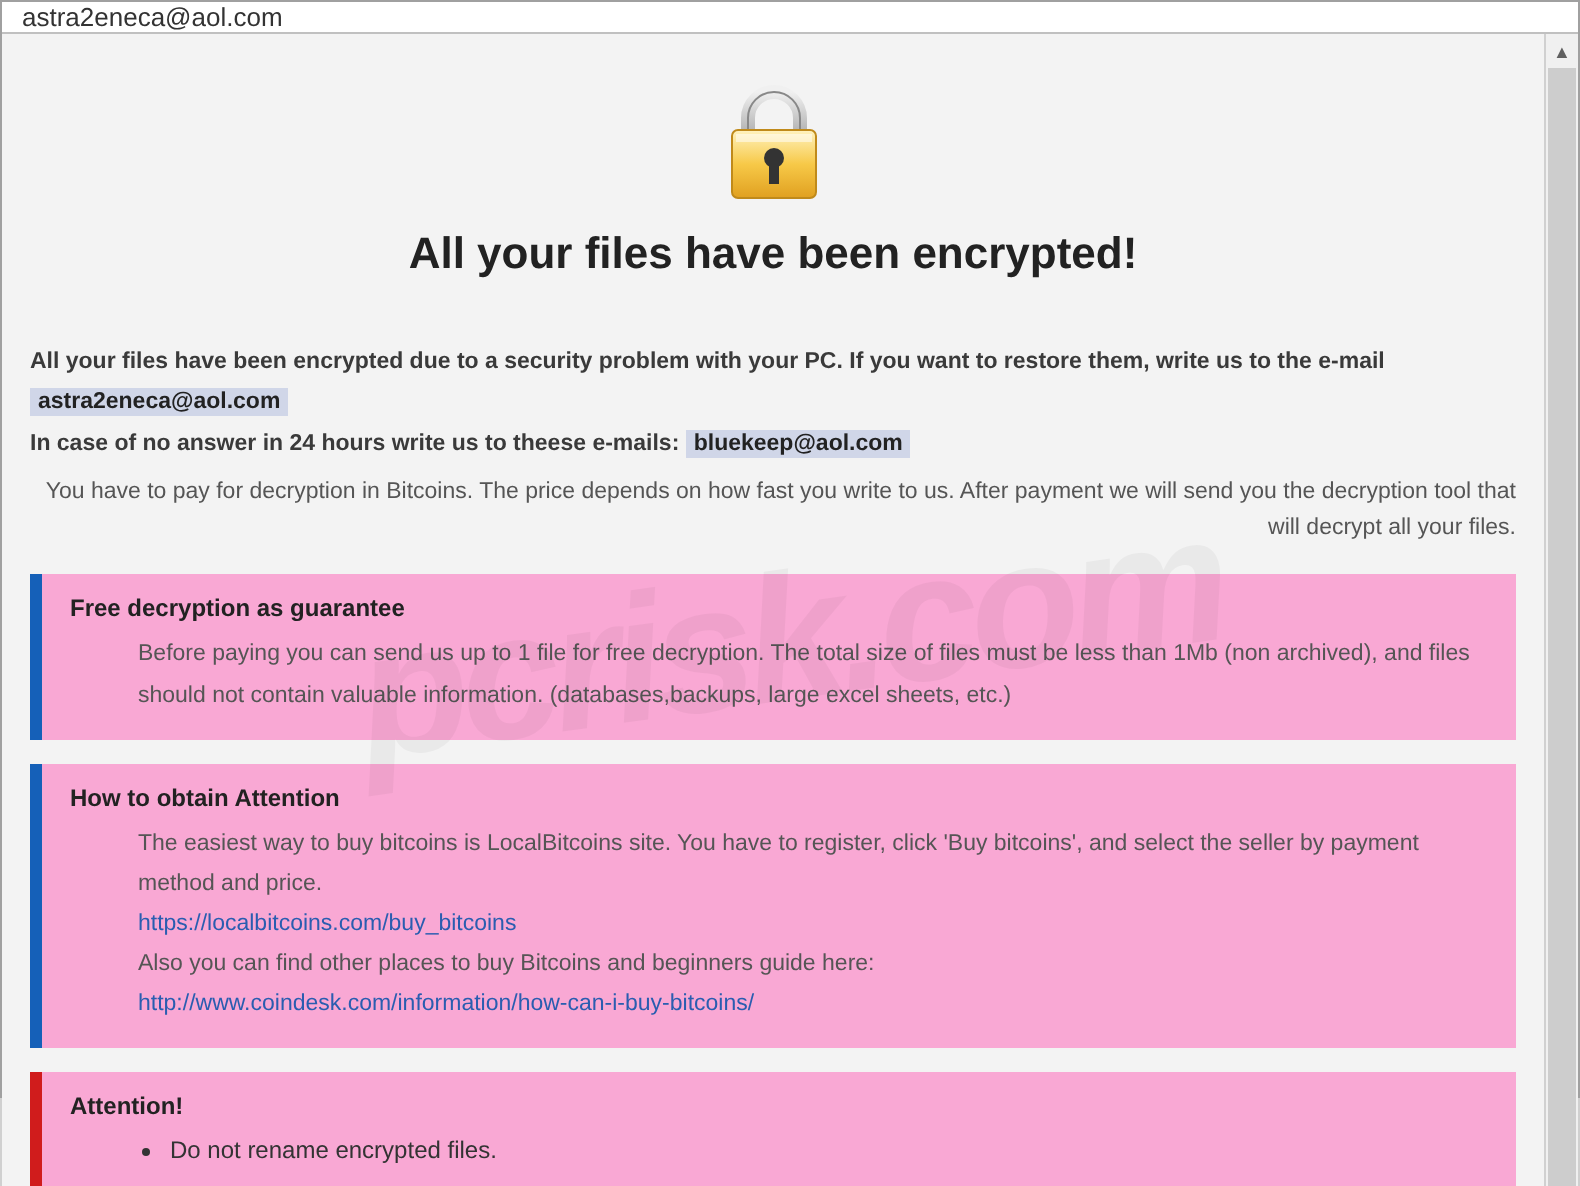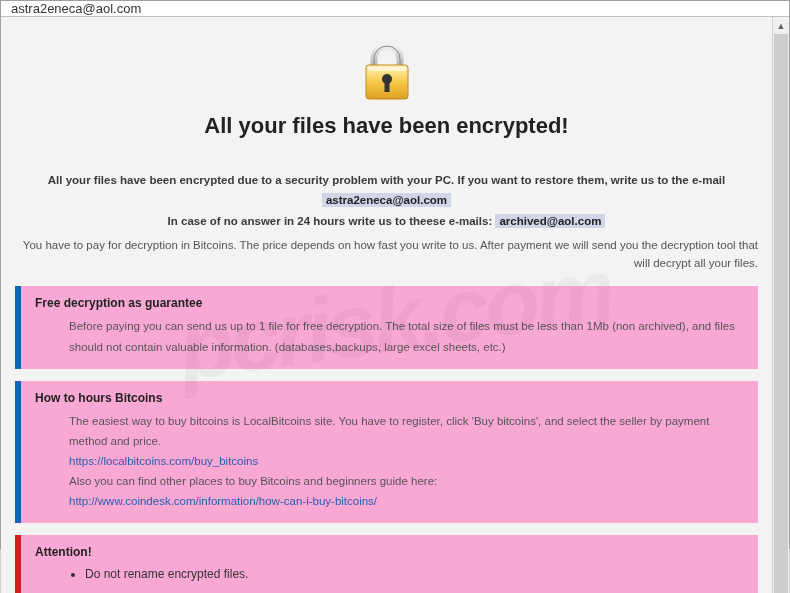"All your files have been encrypted" .bold { text-align: center -> none }
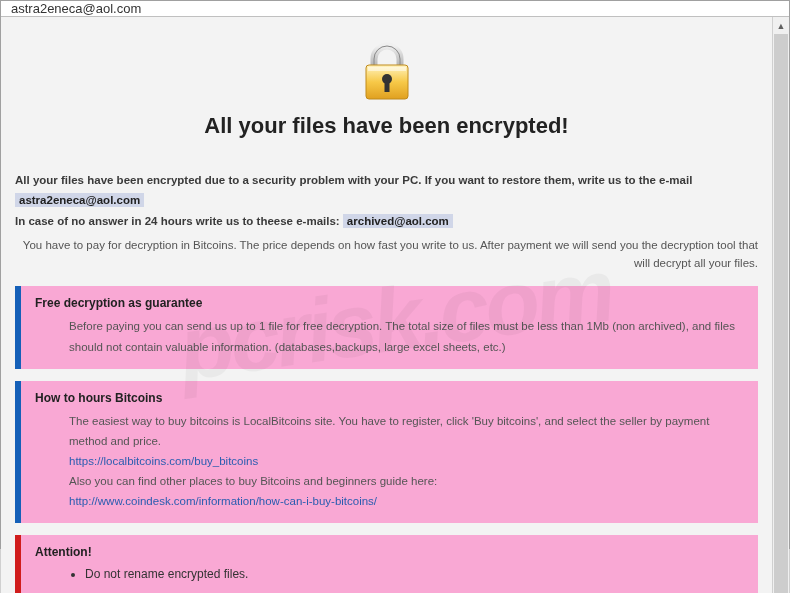"archived@aol.com" span.hl { text: archived@aol.com -> bluekeep@aol.com }
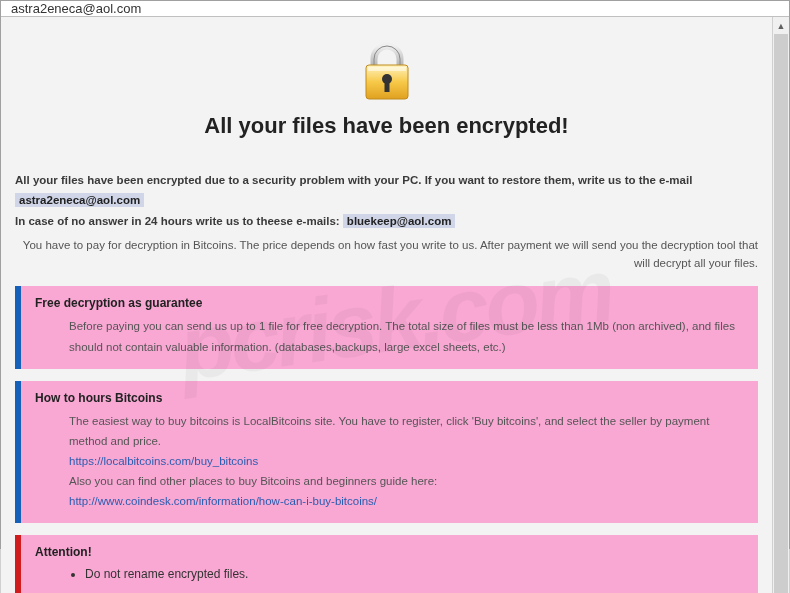"How to hours Bitcoins" div.section-title { text: hours Bitcoins -> obtain Attention }
